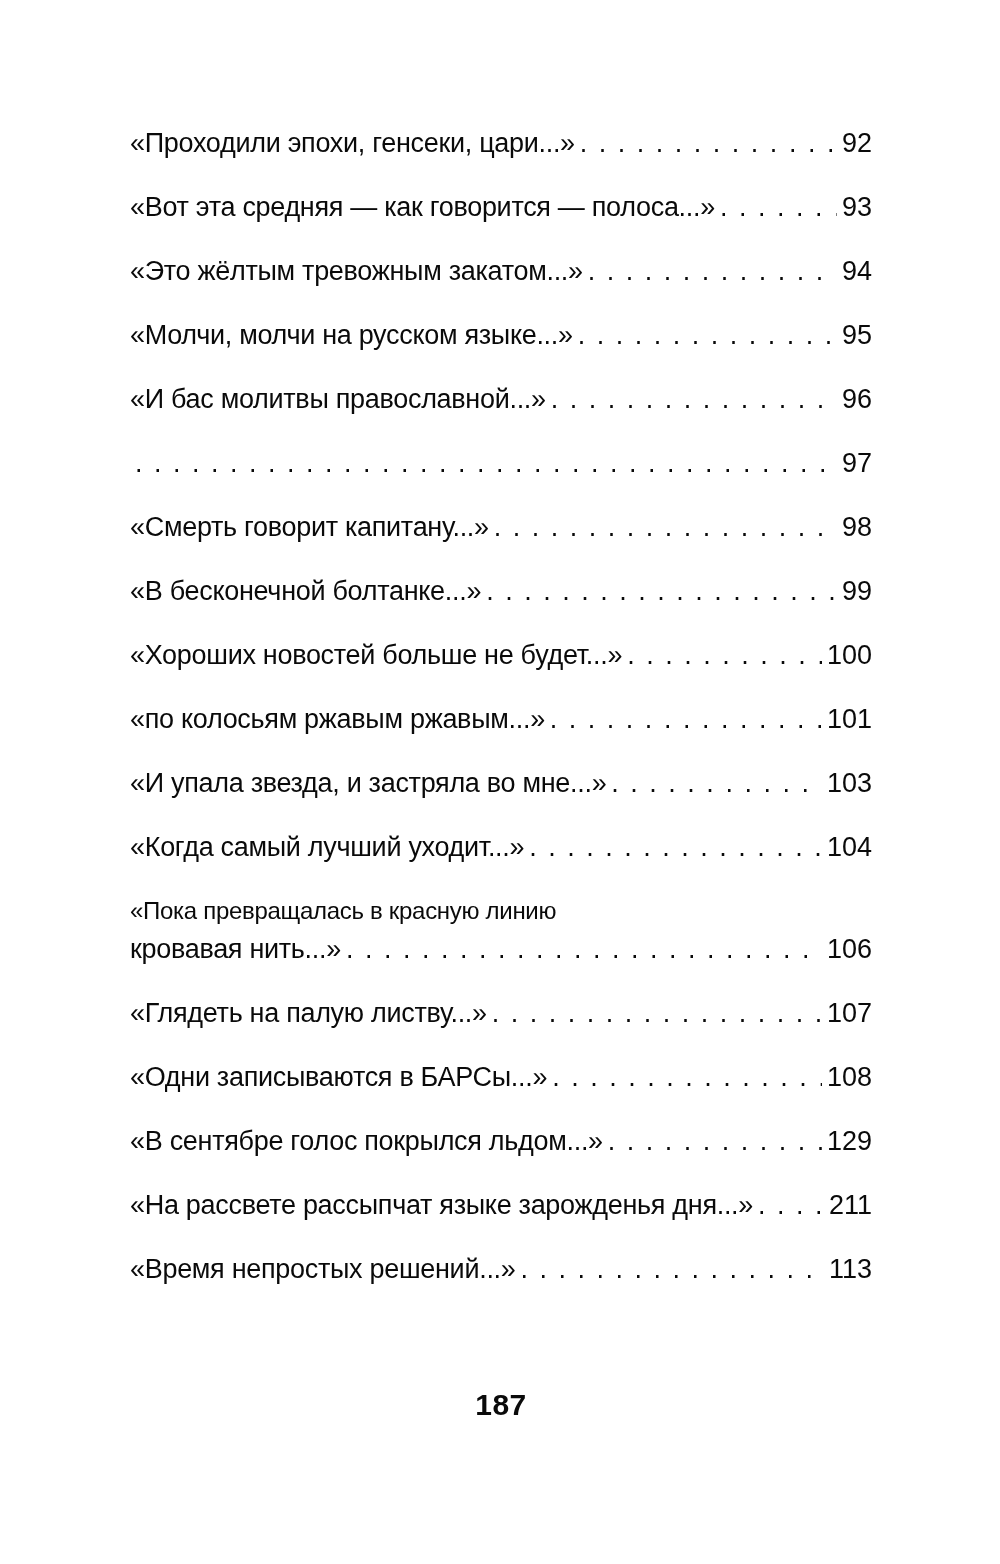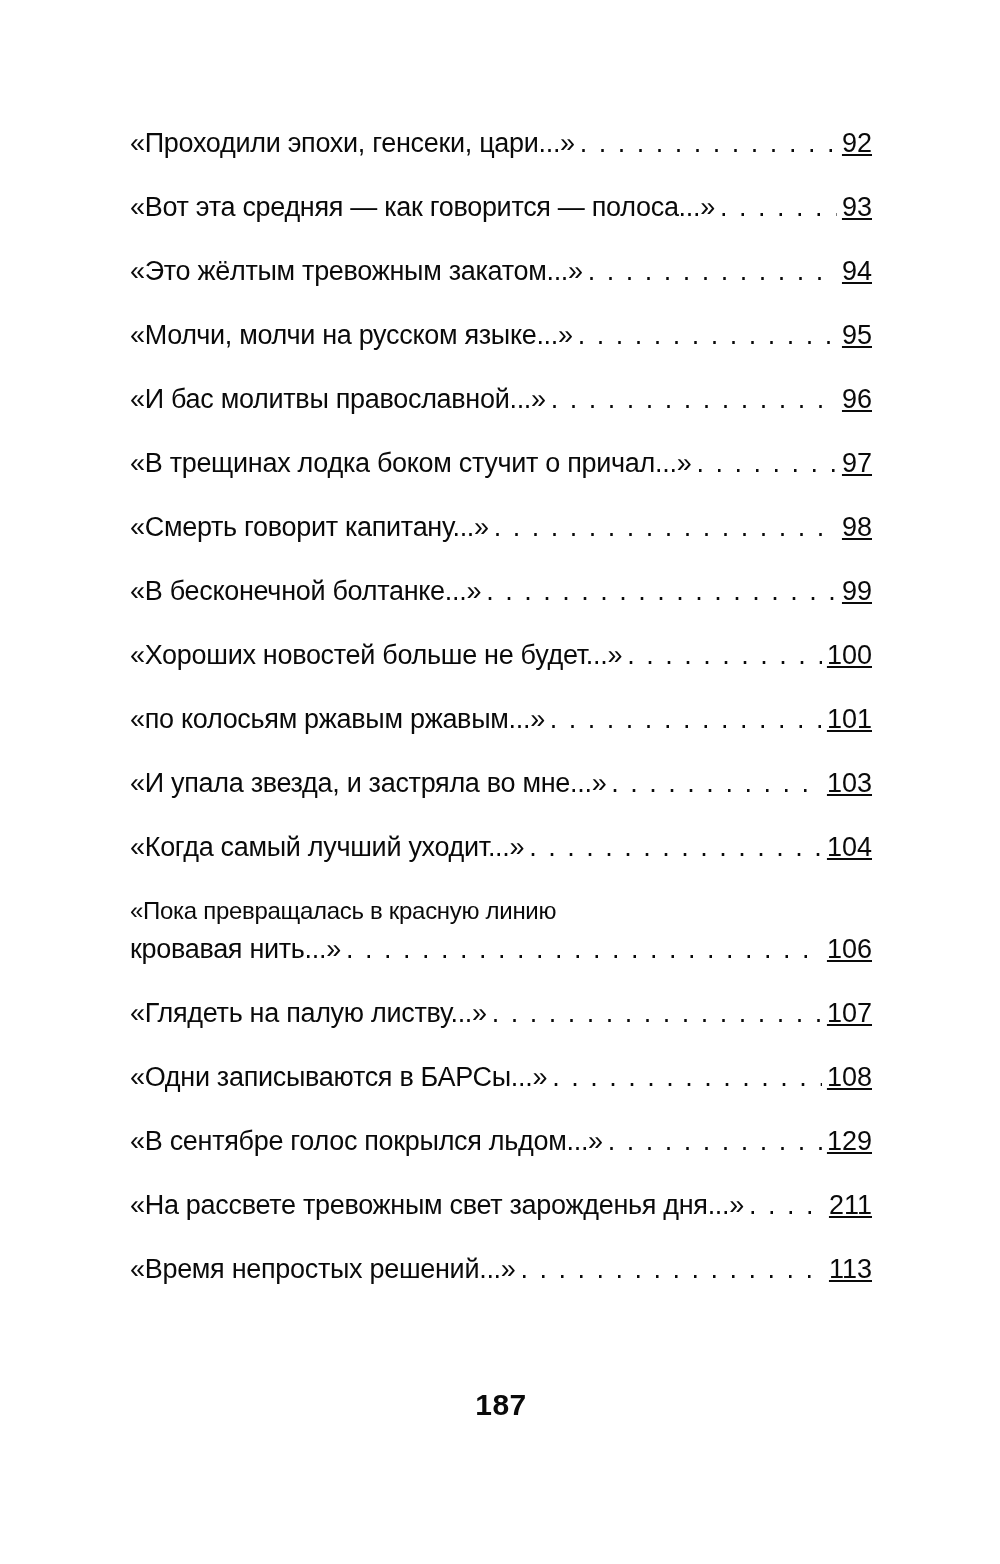"92" .toc-page { text-decoration: underline -> none }
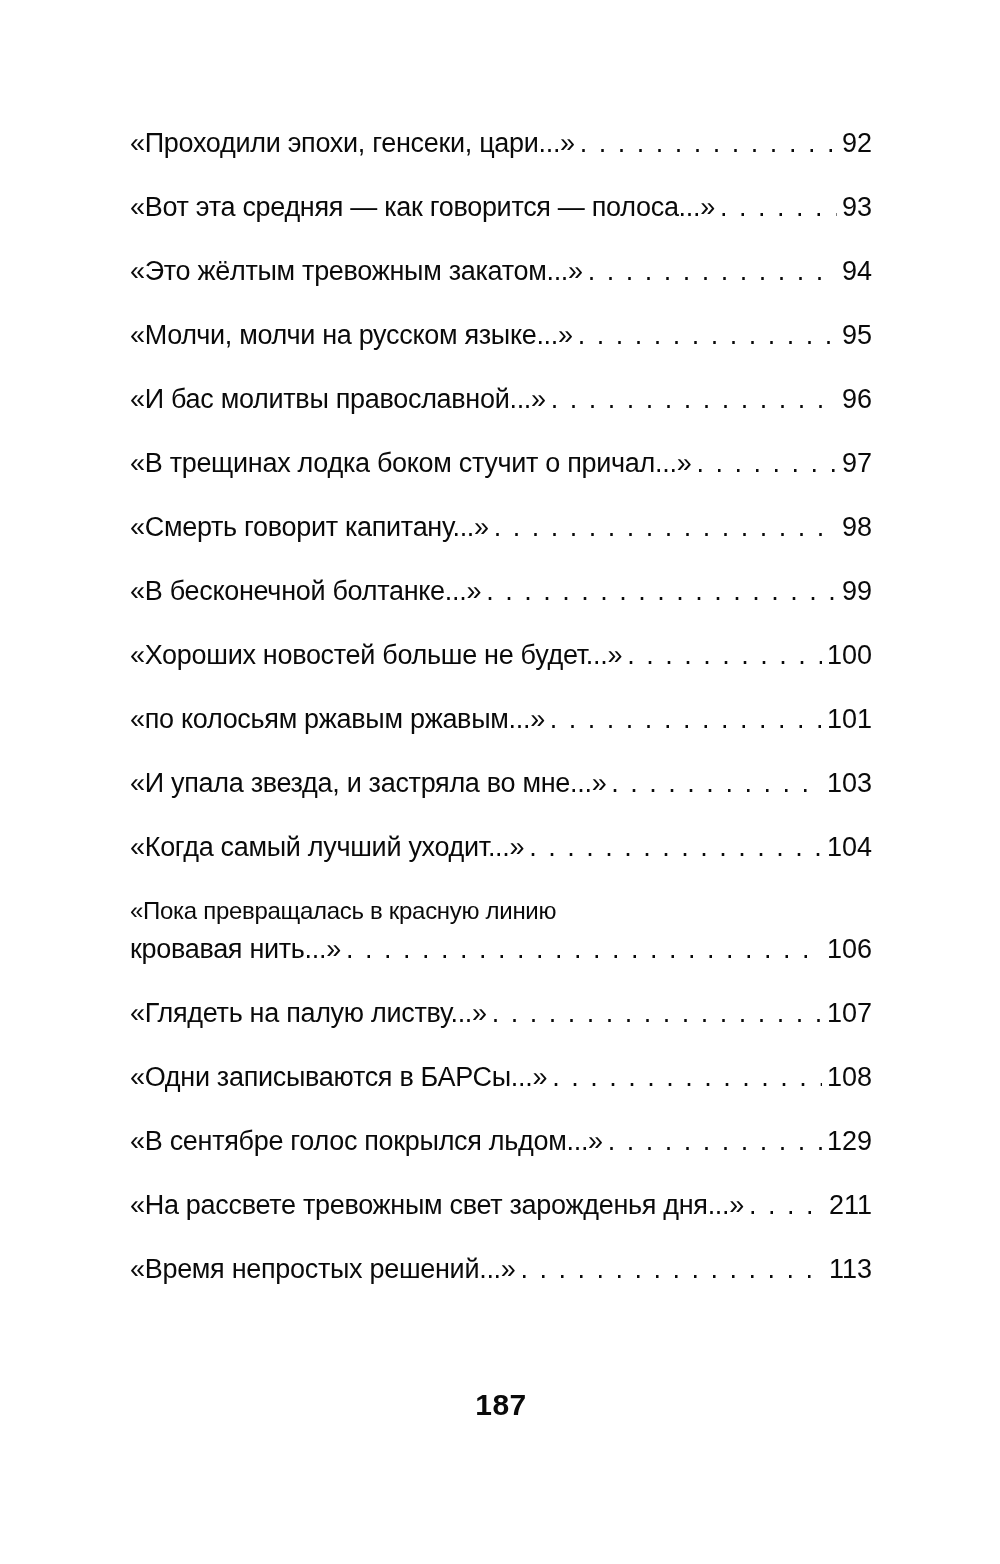"«В трещинах лодка боком стучит" span.toc-title { html: <span>«В трещинах лодка боком стучит о причал...»</span> -> none }
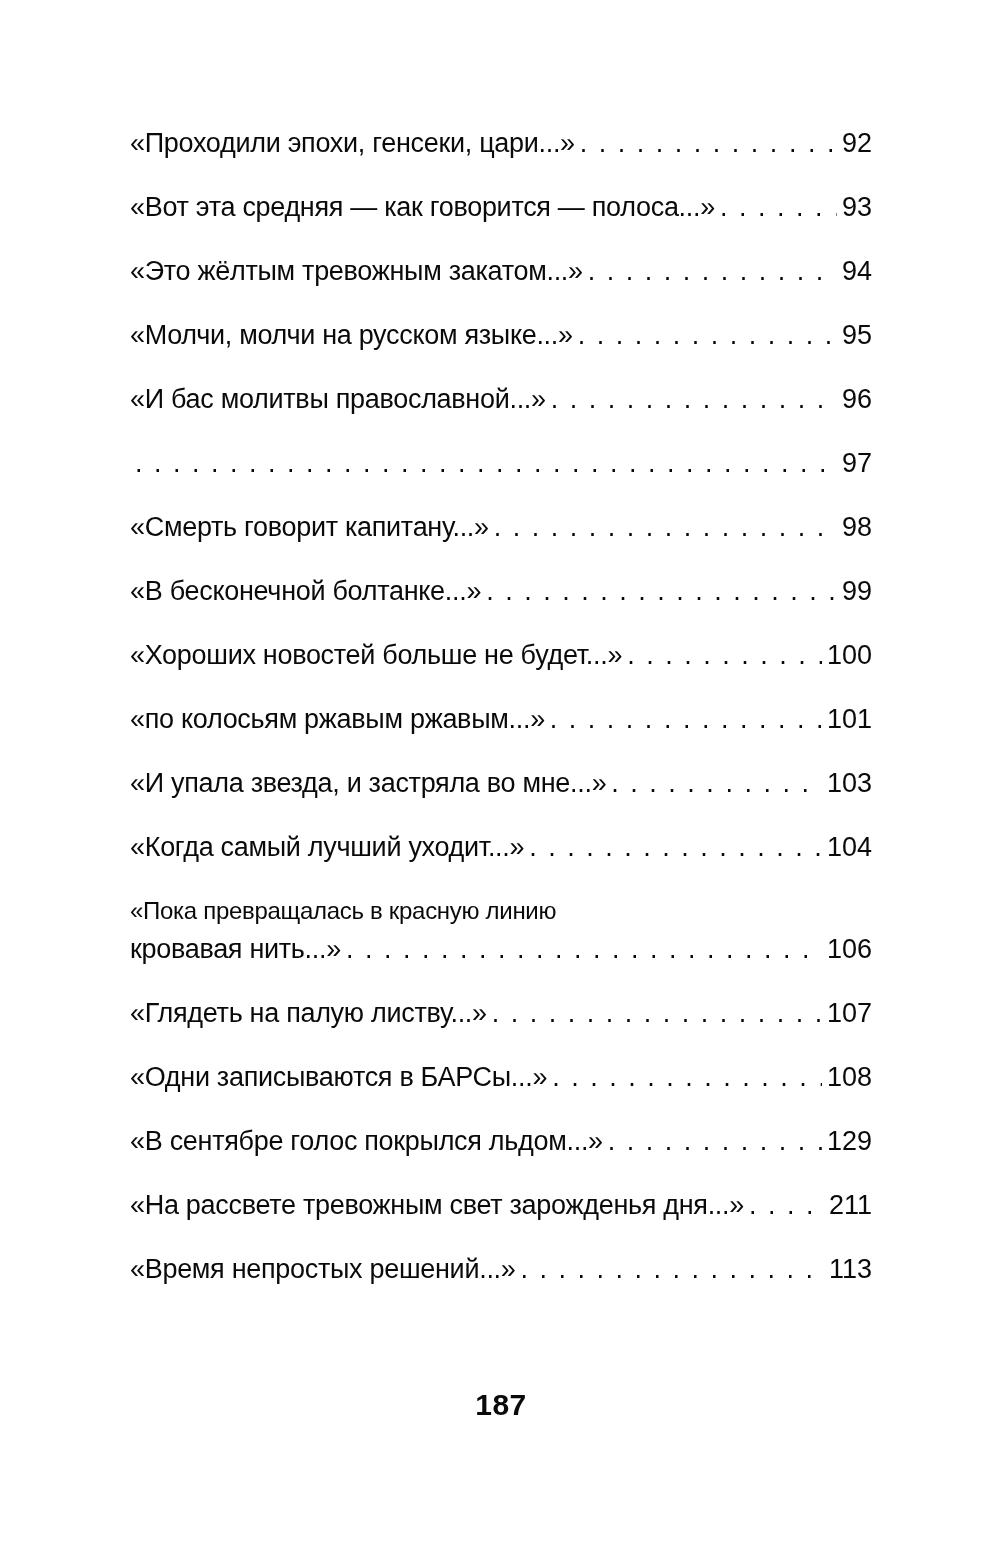"«На рассвете тревожным свет зарожденья" span.toc-title { text: тревожным свет -> рассыпчат языке }
